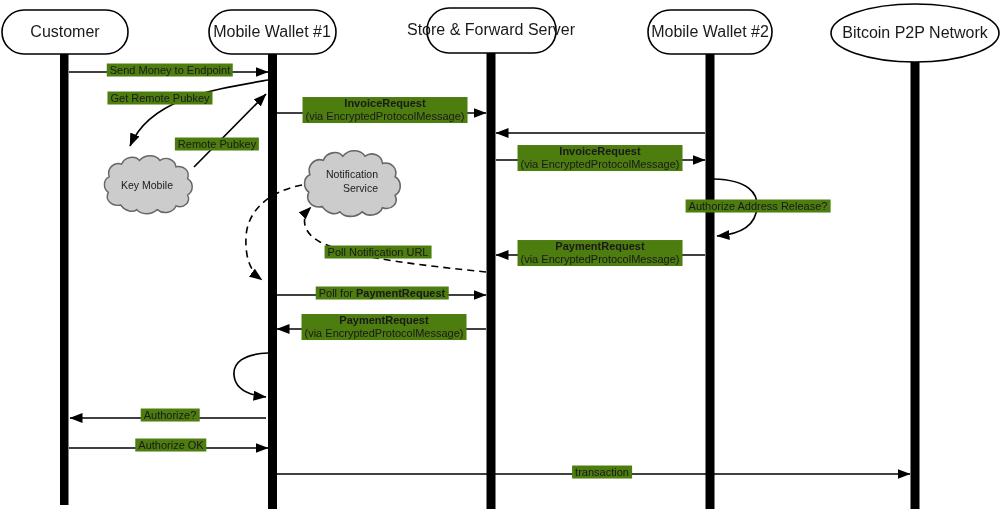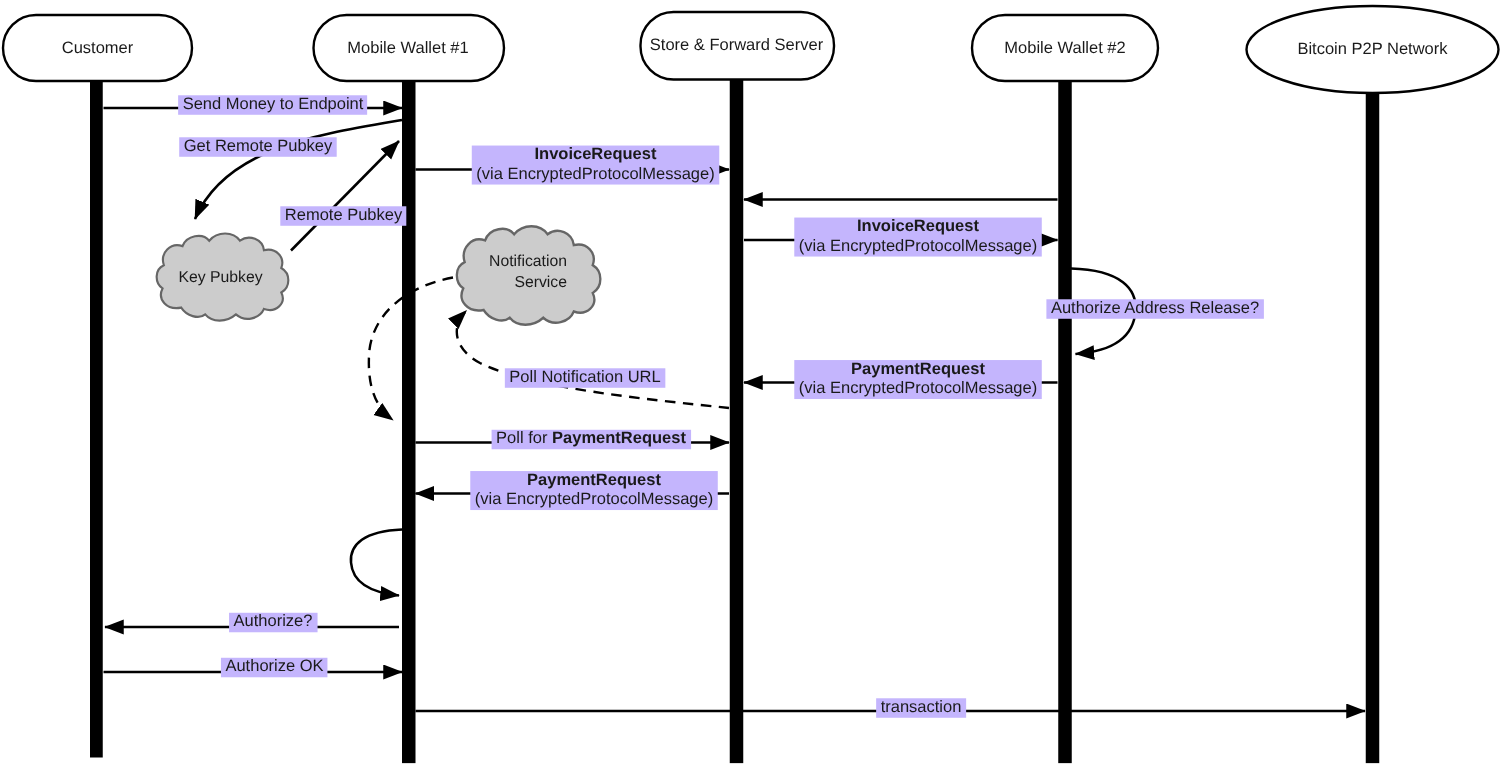"Customer" .actor-lbl { font-size: 11px -> 16px }
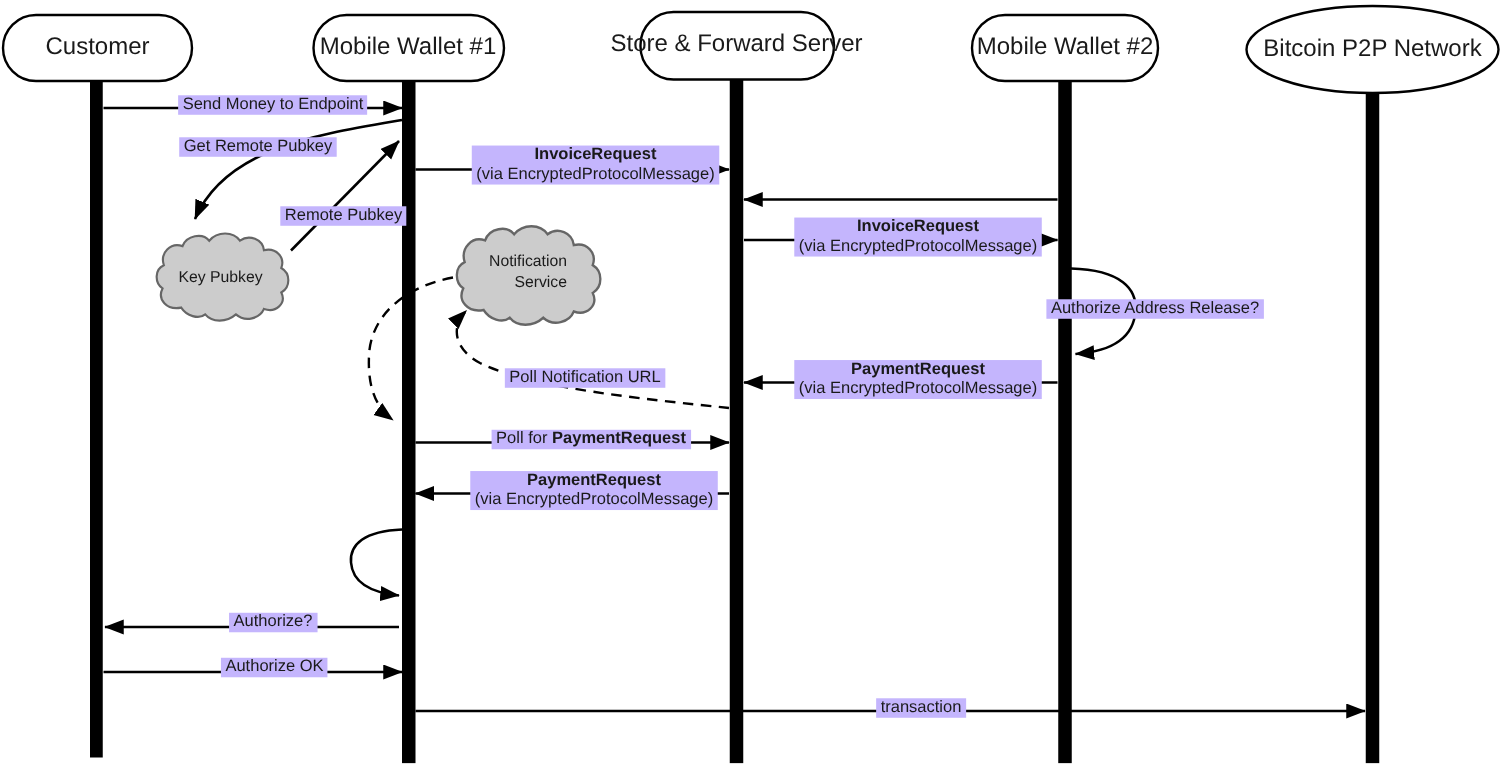"Send Money to Endpoint" .lbl { background: #c4b5fd -> #4d7c0f; margin-left: 12px -> none }
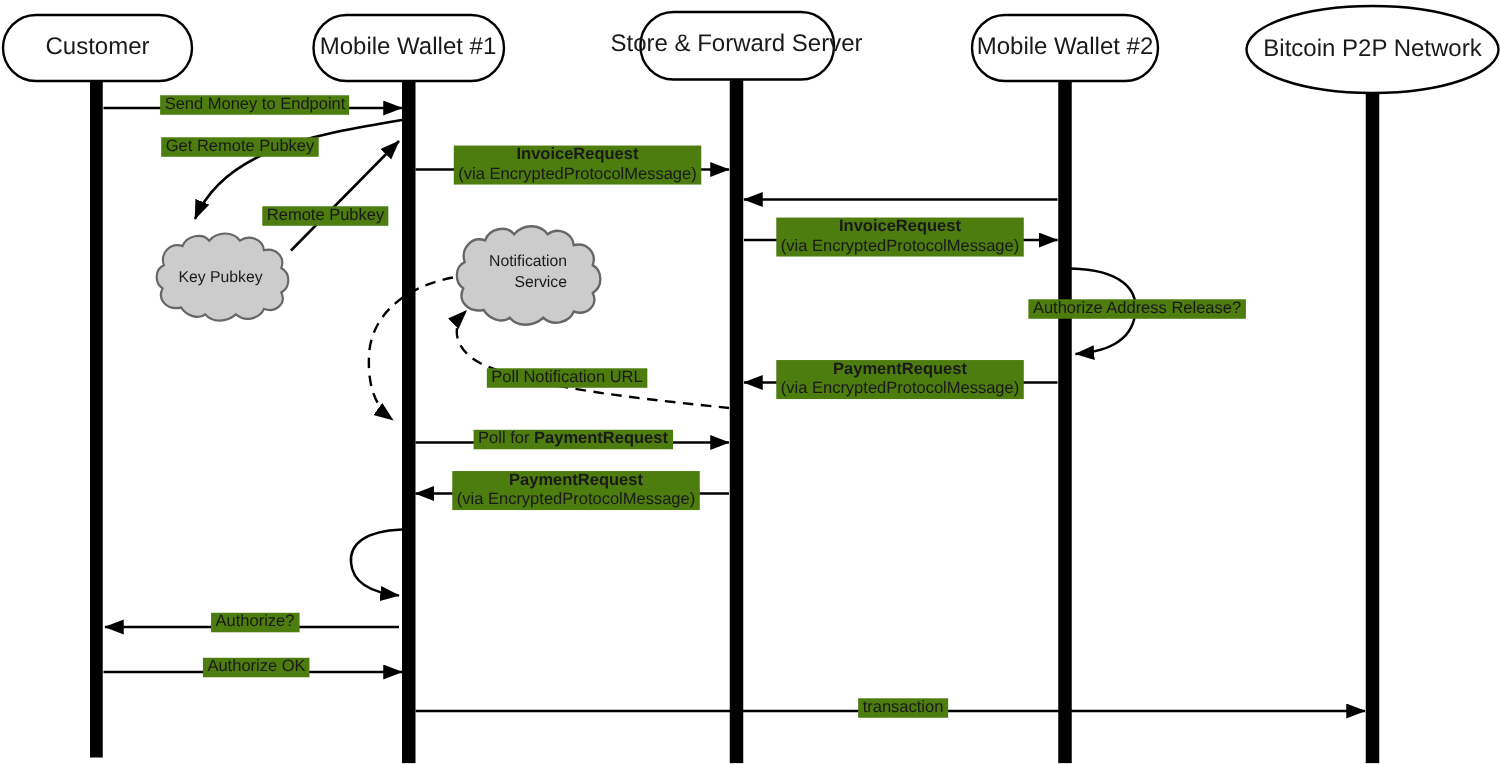"Key Pubkey" div.cloud-lbl { text: Pubkey -> Mobile }
